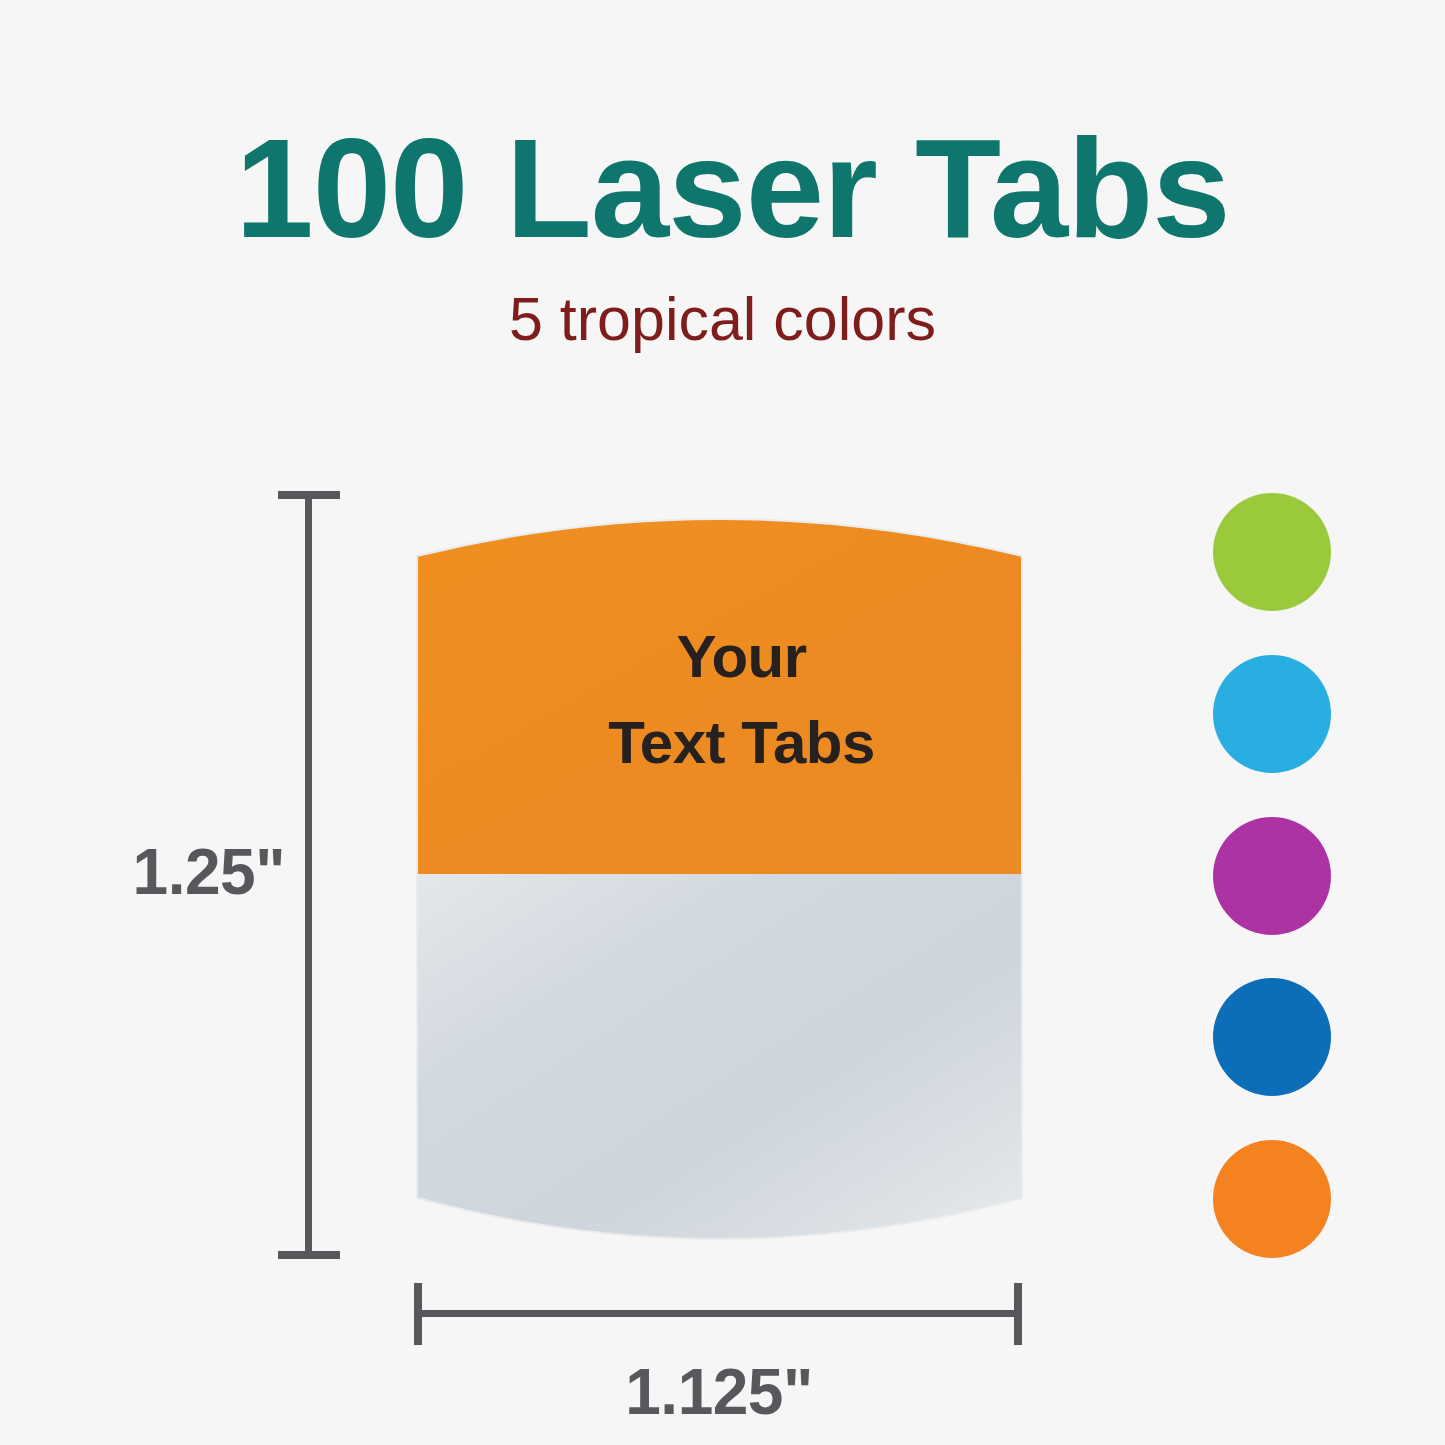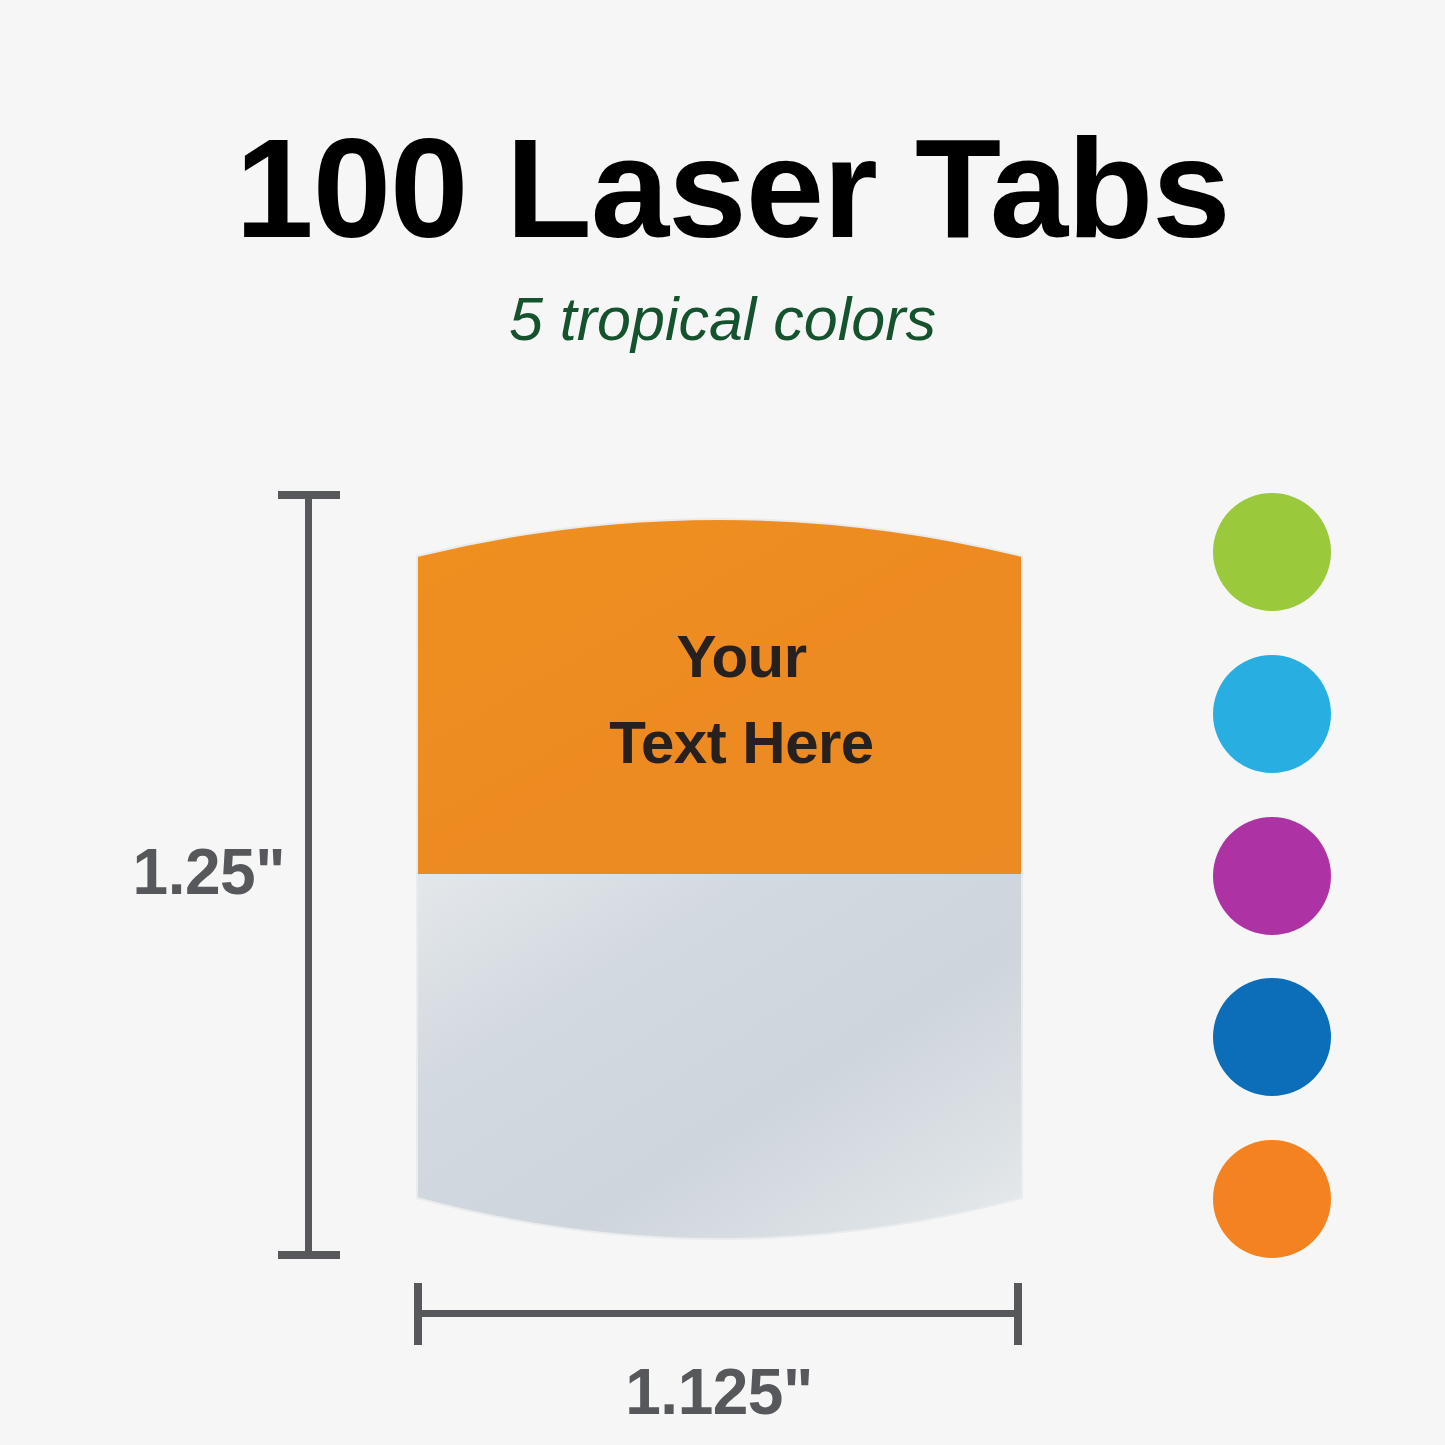"100 Laser Tabs" div.headline-title { color: #000000 -> #0f766e }
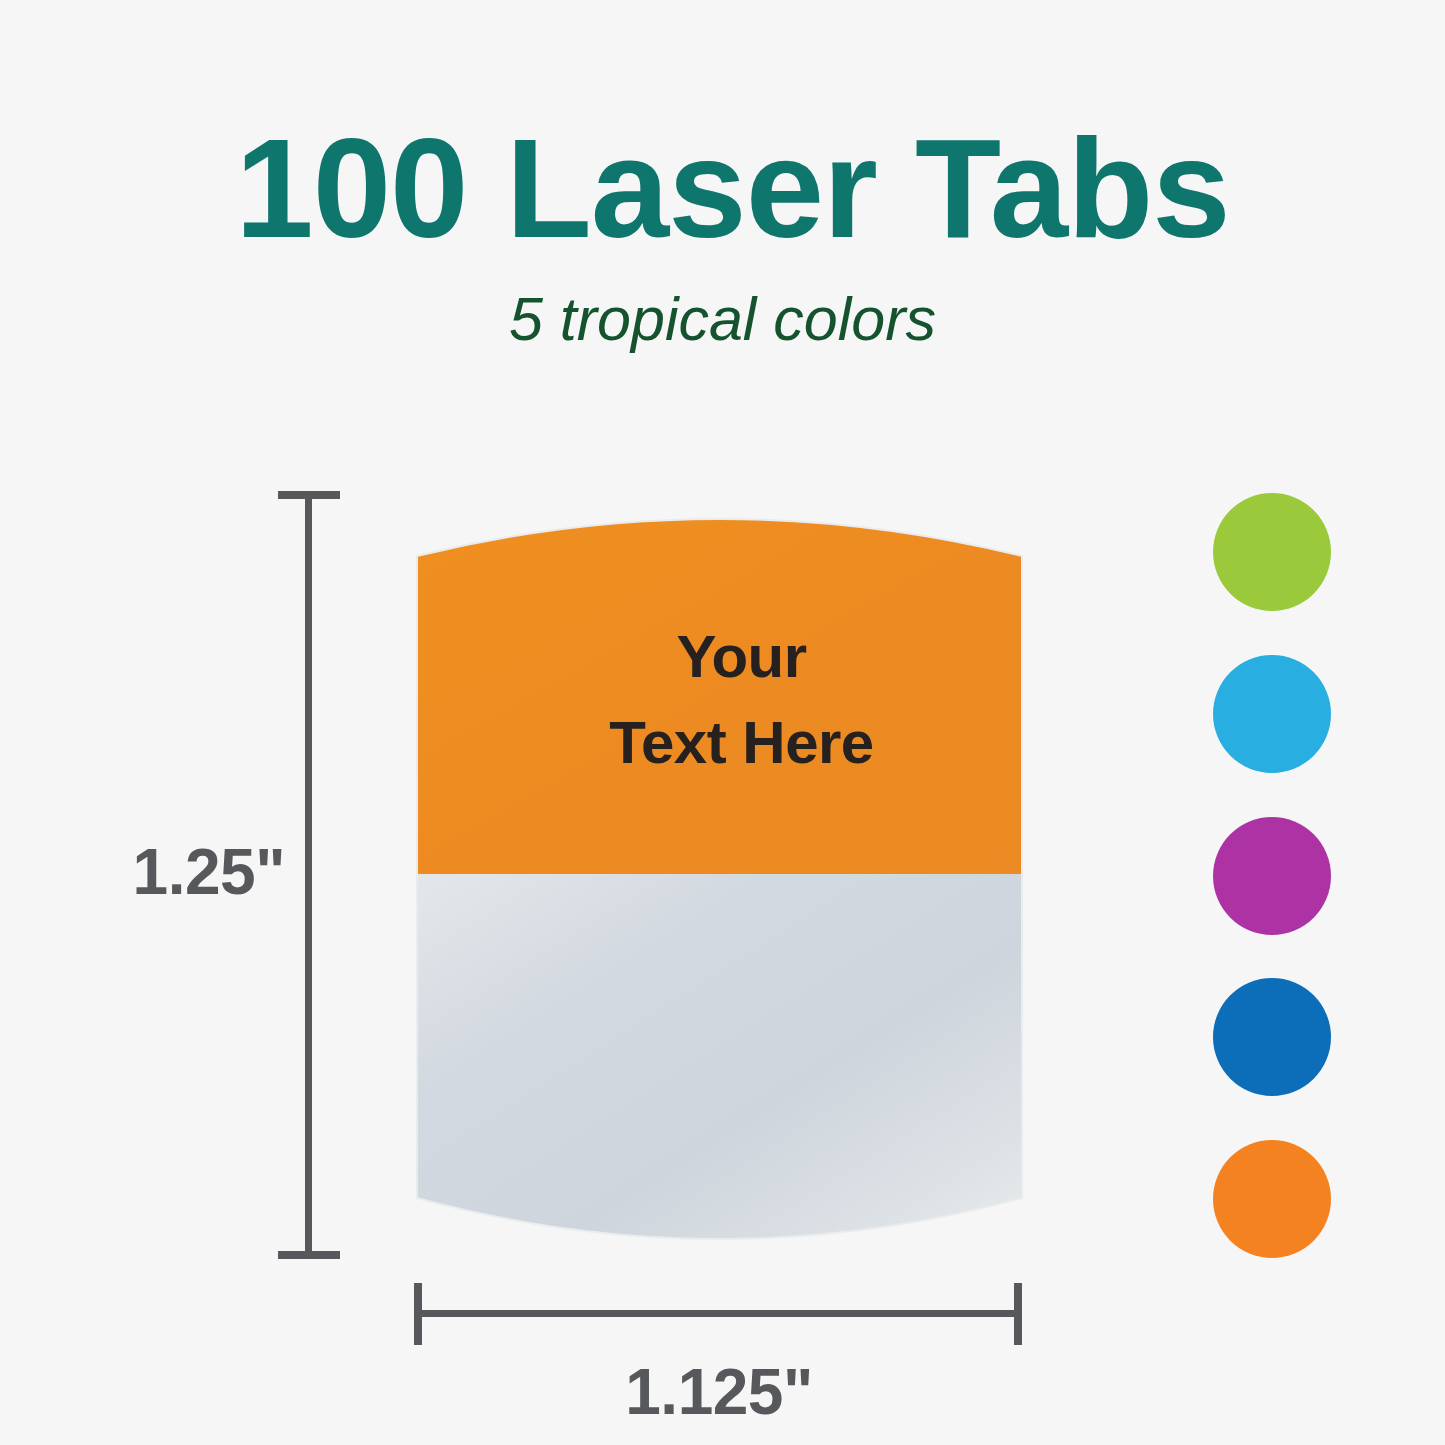"5 tropical colors" div.headline-sub { color: #14532d -> #7f1d1d; font-style: italic -> none }
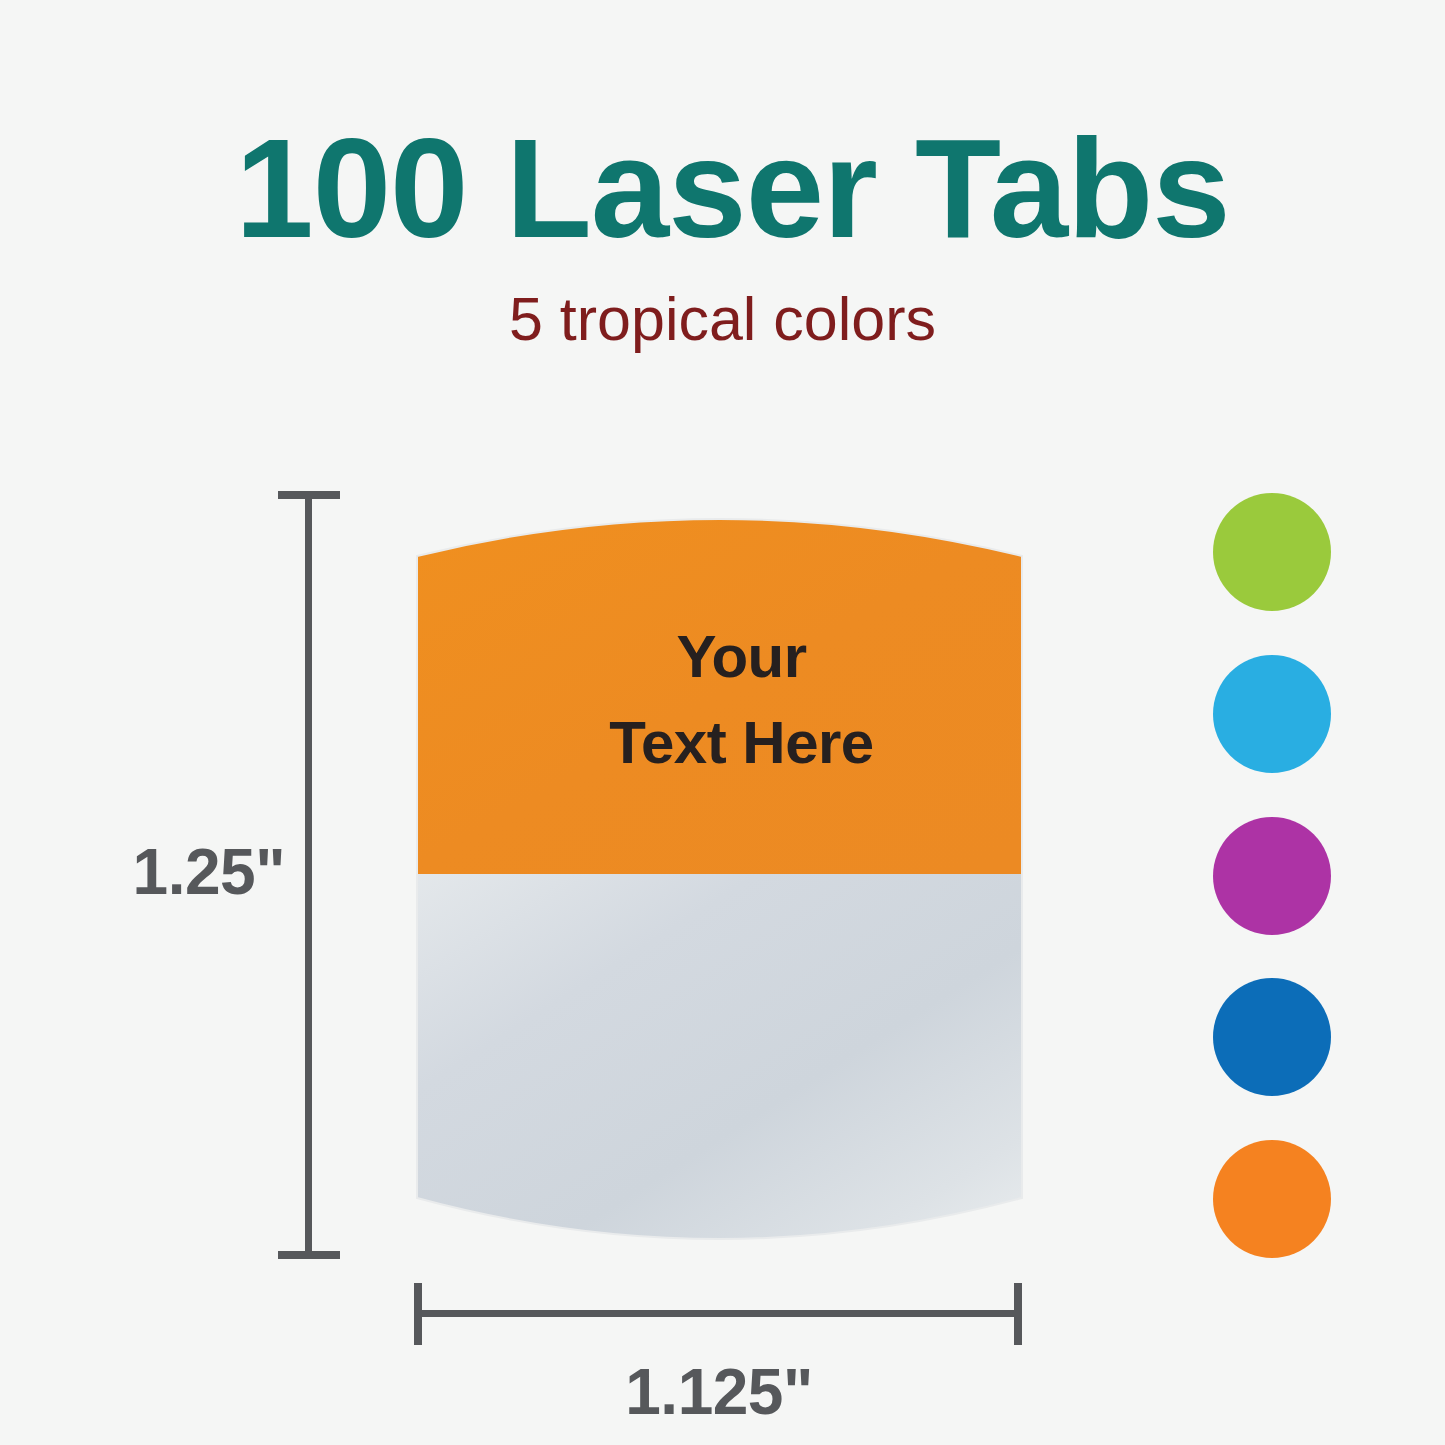"Text Here" div { text: Here -> Tabs }
